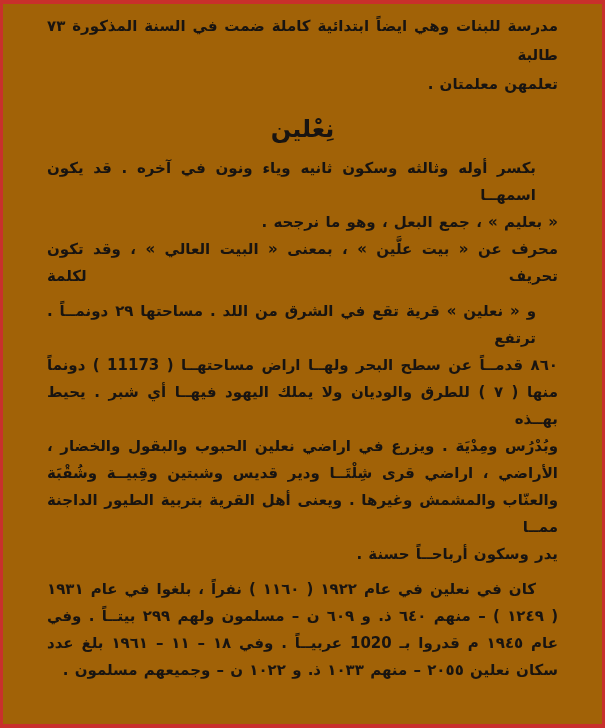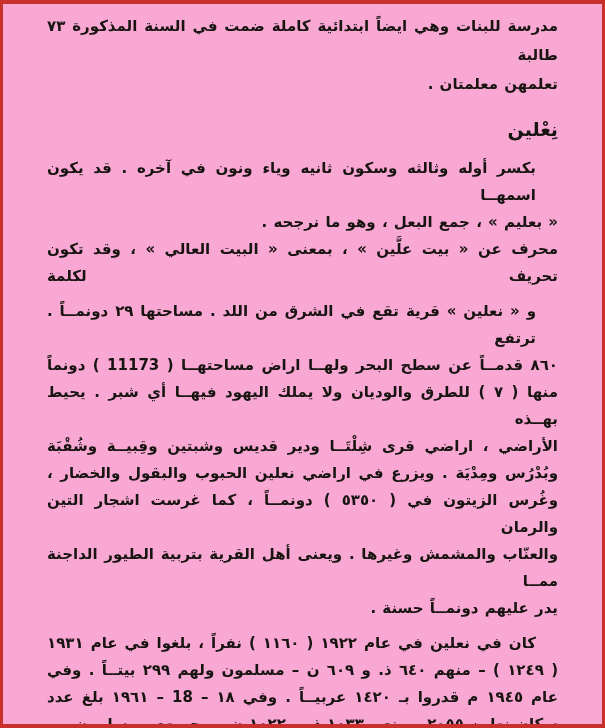"مدرسة للبنات وهي ايضاً ابتدائية" .page { background: #f9a8d4 -> #a16207 }
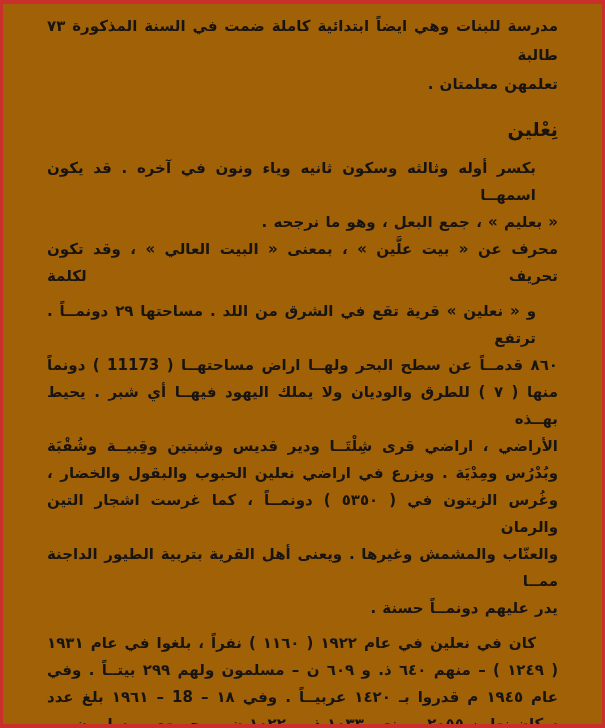"نِعْلين" .heading { font-size: 19px -> 24px; text-align: right -> center }
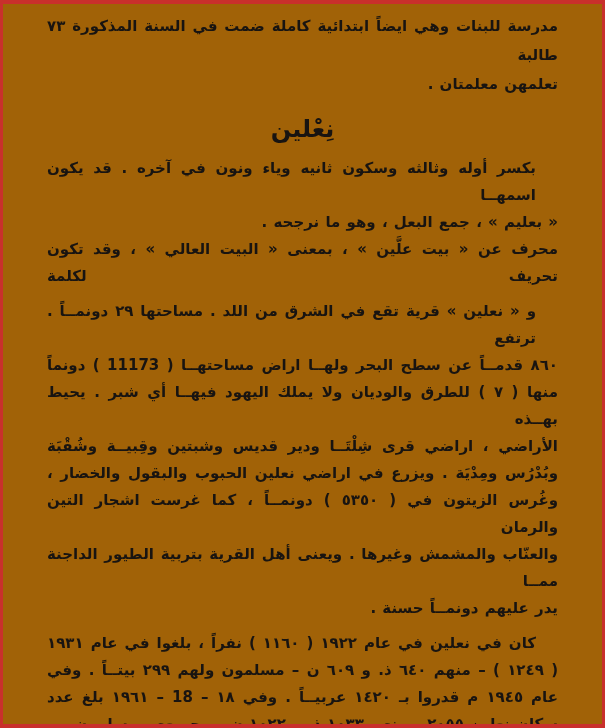"الأراضي ، اراضي قرى شِلْتَــا" div.line { order: before "وبُدْرُس ومِدْيَة . ويزرع في" -> after "وبُدْرُس ومِدْيَة . ويزرع في" }
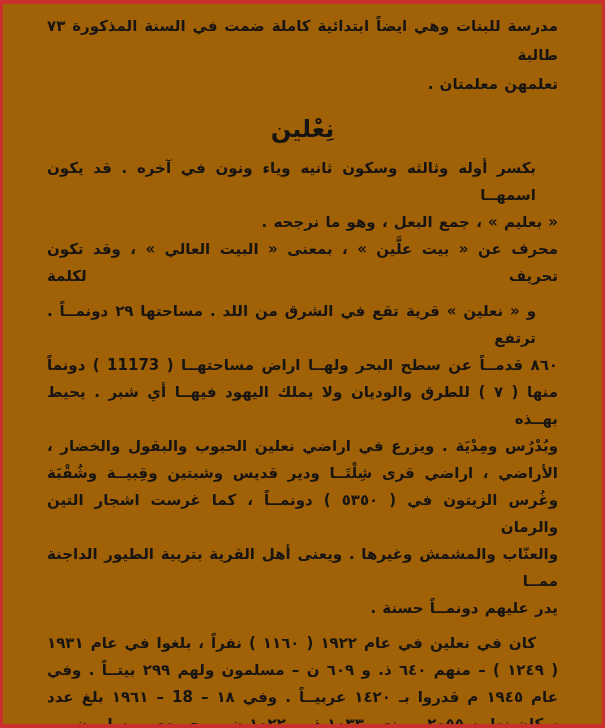"وغُرس الزيتون في ( ٥٣٥٠" div.line { html: <div>وغُرس الزيتون في ( ٥٣٥٠ ) دونمــاً ، كما غرست اشجار التين والرمان</div> -> none }
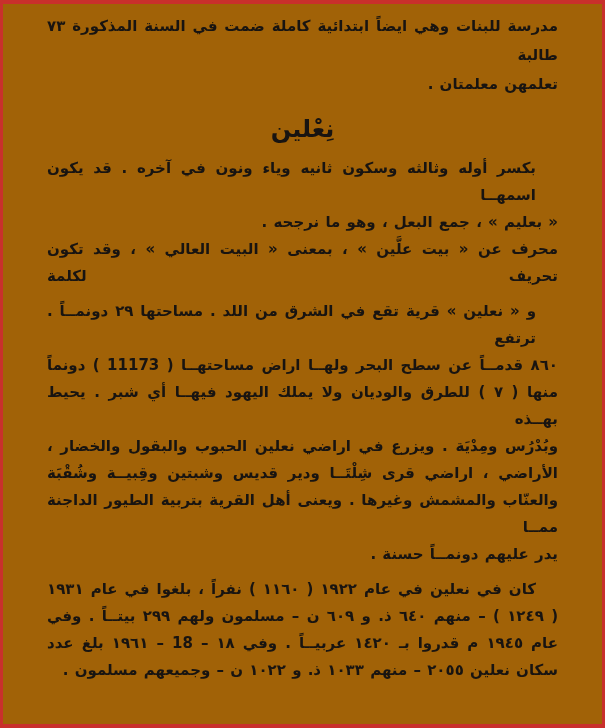"يدر عليهم دونمــاً حسنة ." div.line { text: عليهم دونمــاً -> وسكون أرباحــاً }
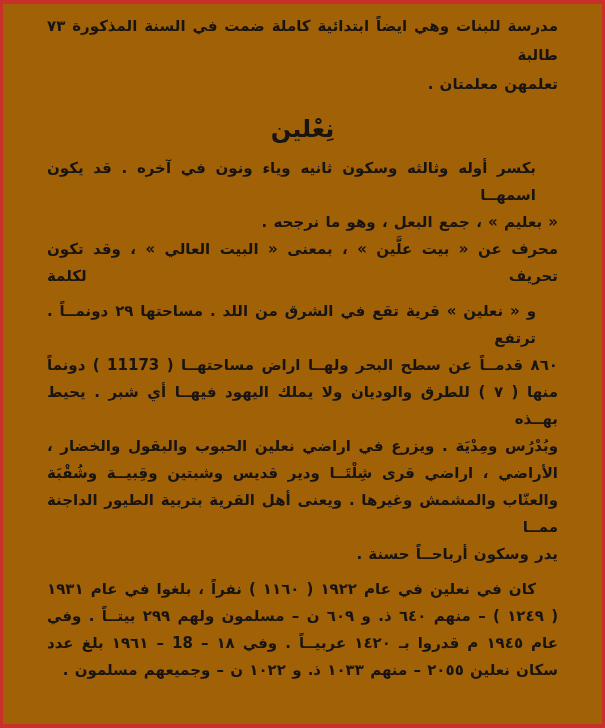"عام ١٩٤٥ م قدروا بـ" div.line { text: ١٤٢٠ عربيــاً . وفي ١٨ – 18 -> 1020 عربيــاً . وفي ١٨ – ١١ }
